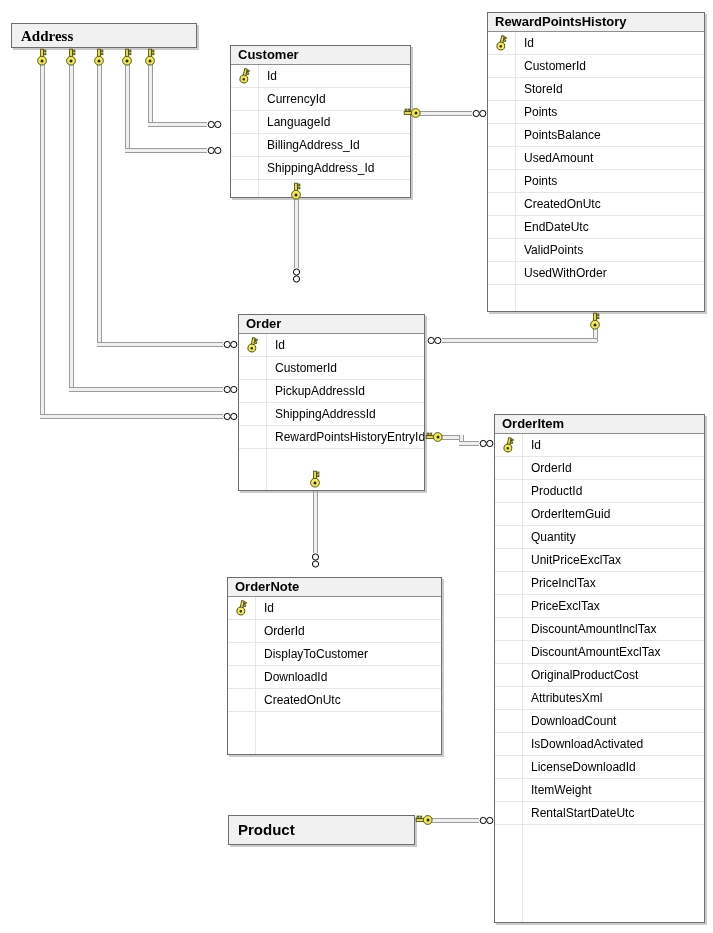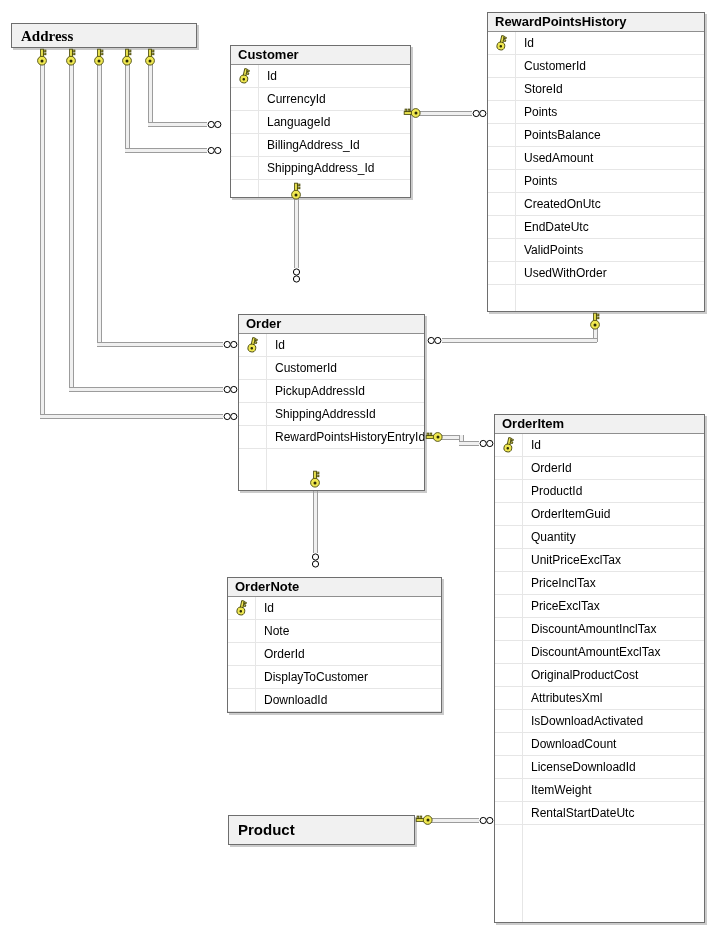"OrderNote" div.tbl { height: 136px -> 178px }
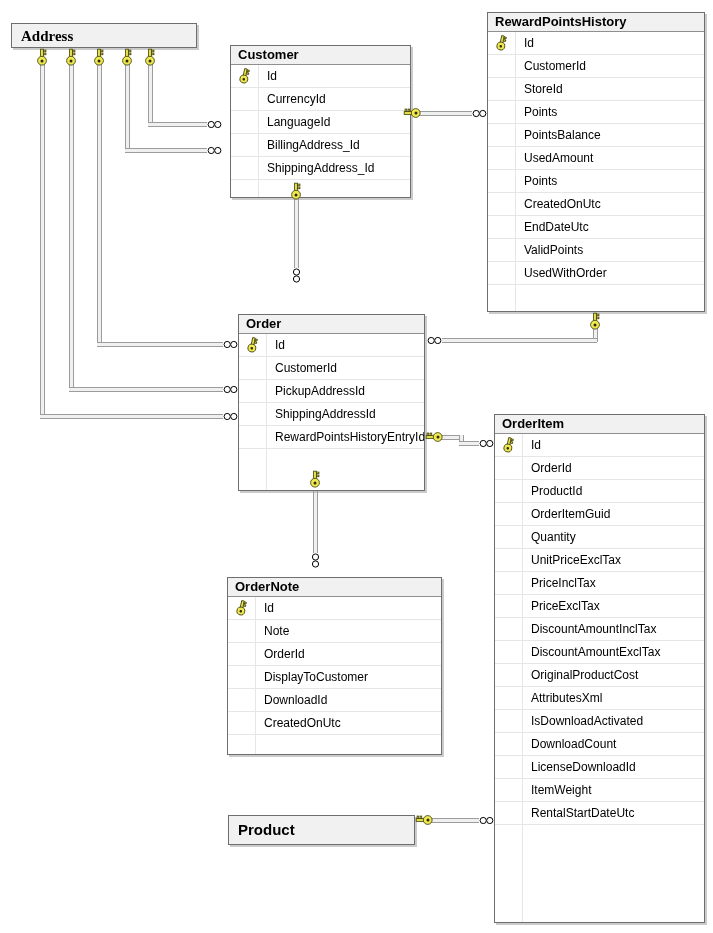"Note" div.row { html: <div> <span></span> <span>Note</span> </div> -> none }
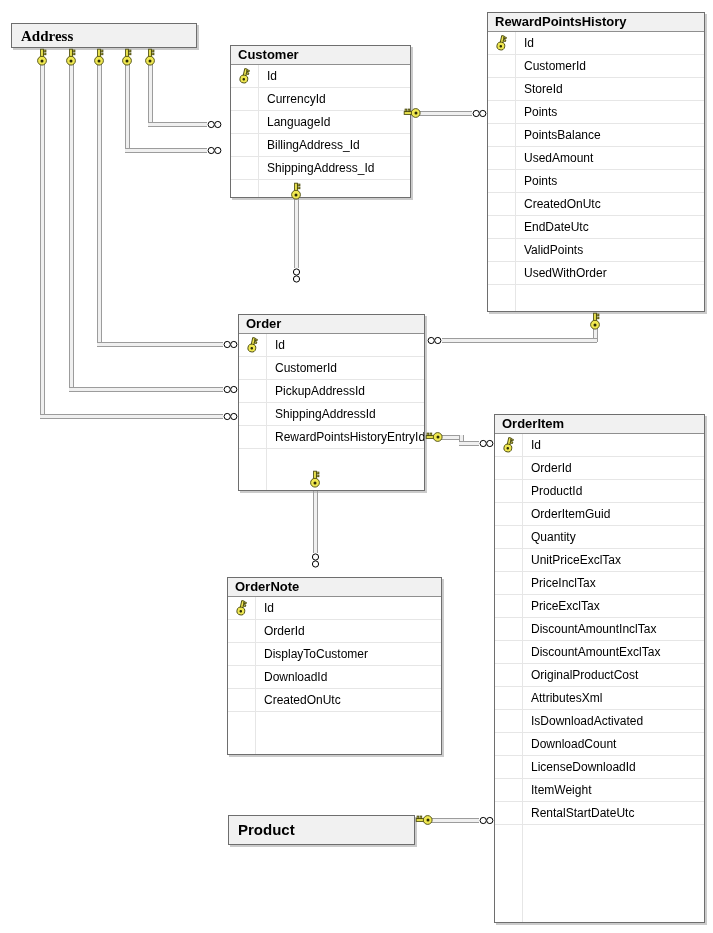"IsDownloadActivated" div.row { order: before "DownloadCount" -> after "DownloadCount" }
